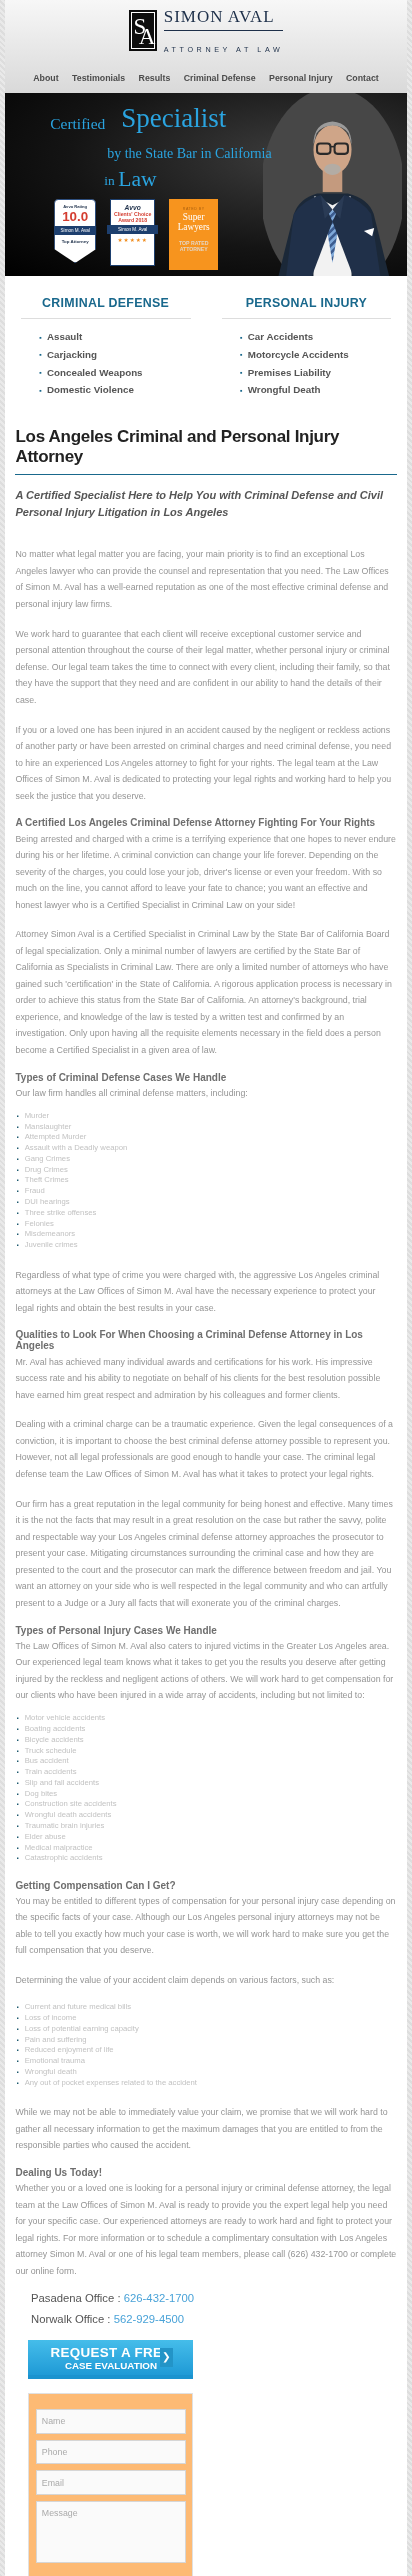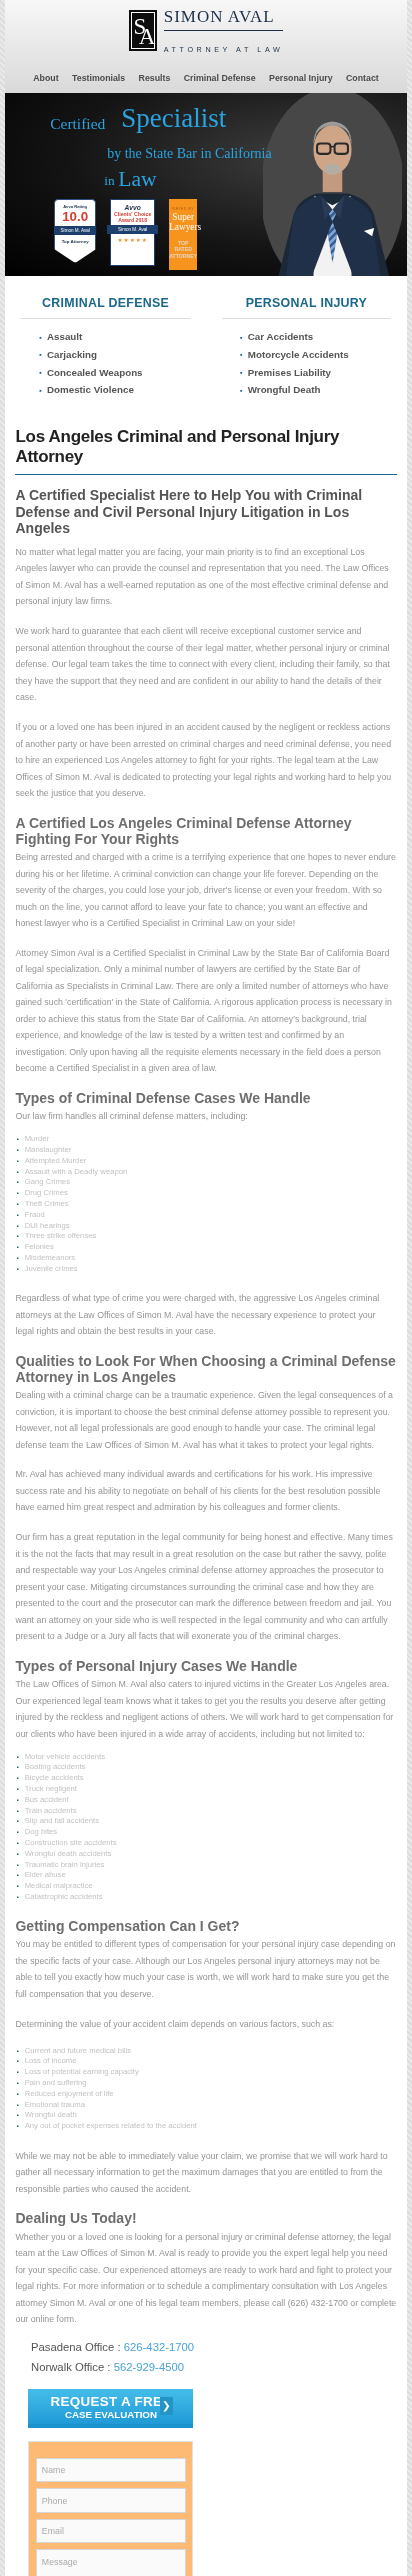"Super Lawyers" .badge-sl { width: 28px -> 49px }
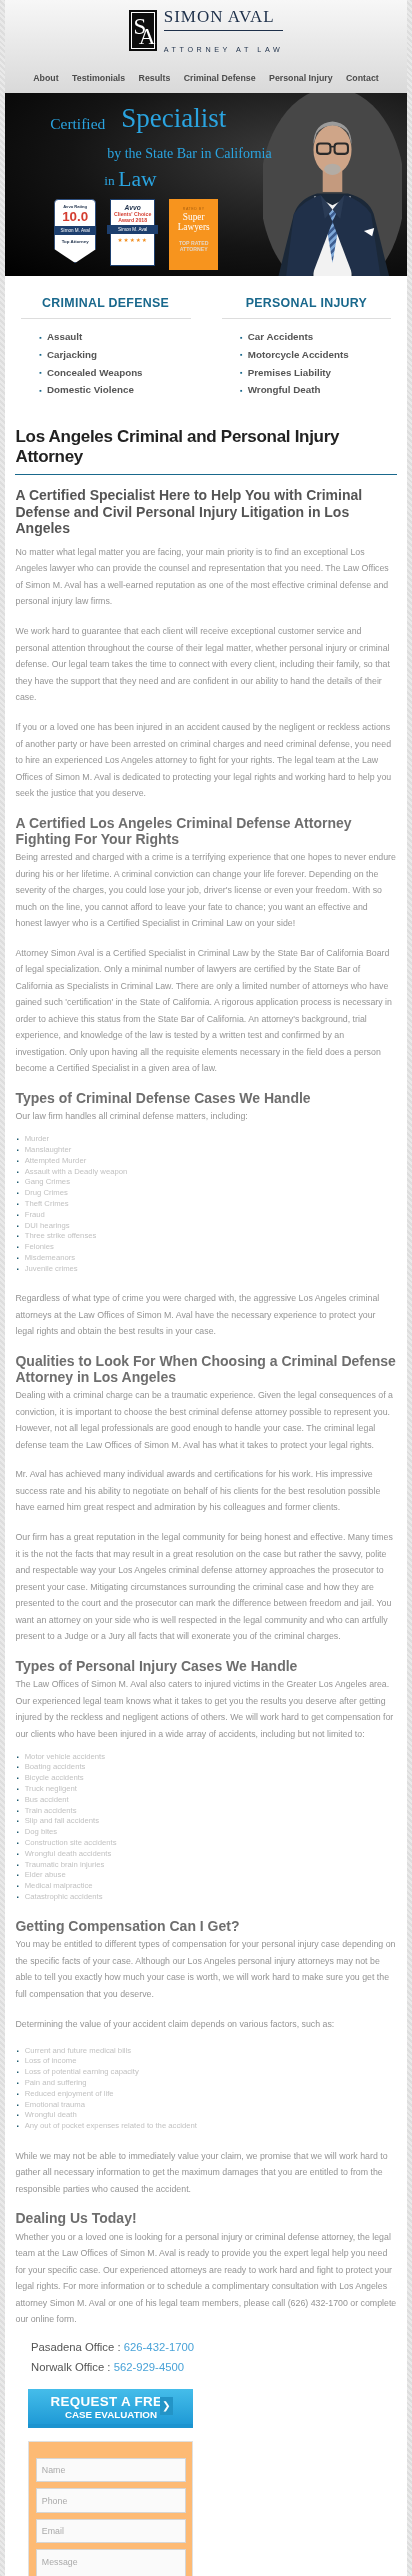"A Certified Specialist Here to" .subhead { font-size: 14px -> 11px; font-style: none -> italic; margin-bottom: 7px -> 26px }
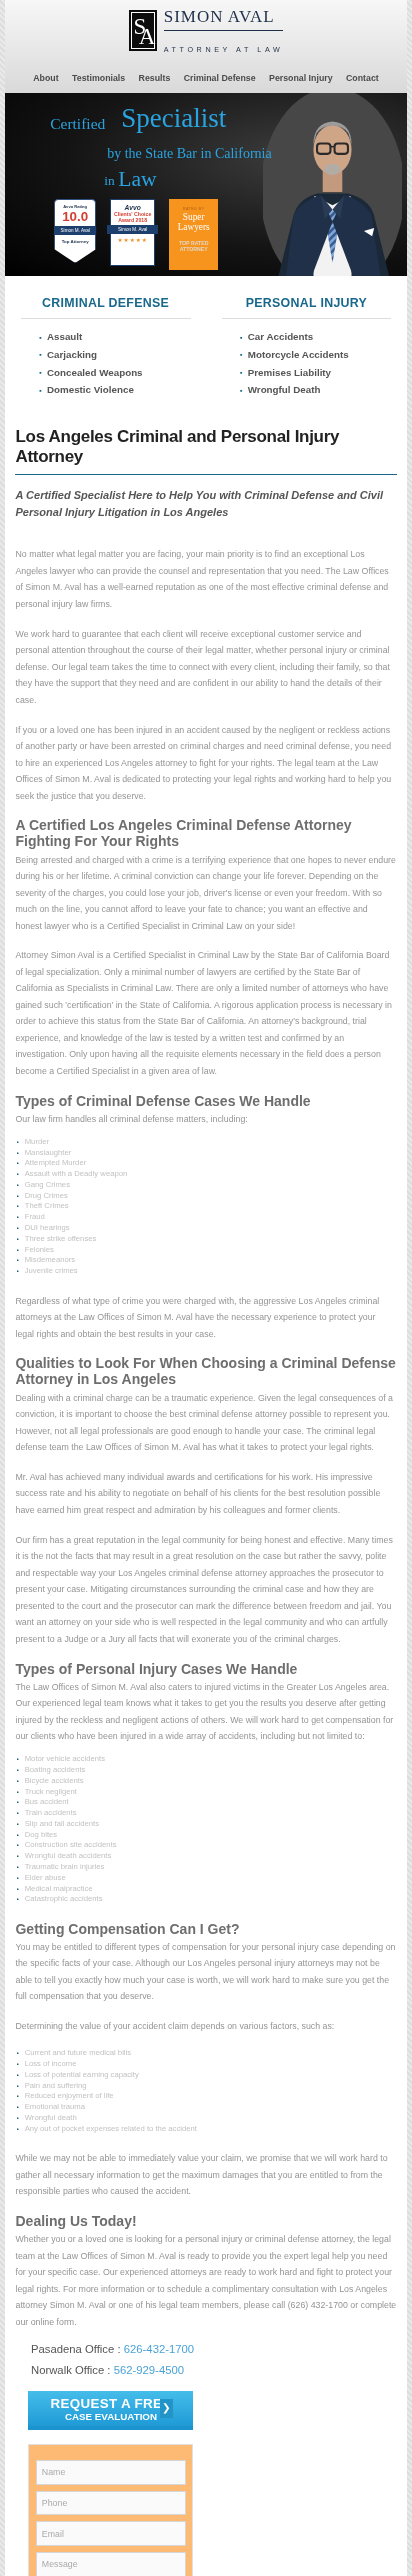"A Certified Los Angeles Criminal" .article h3 { font-size: 14px -> 10px }
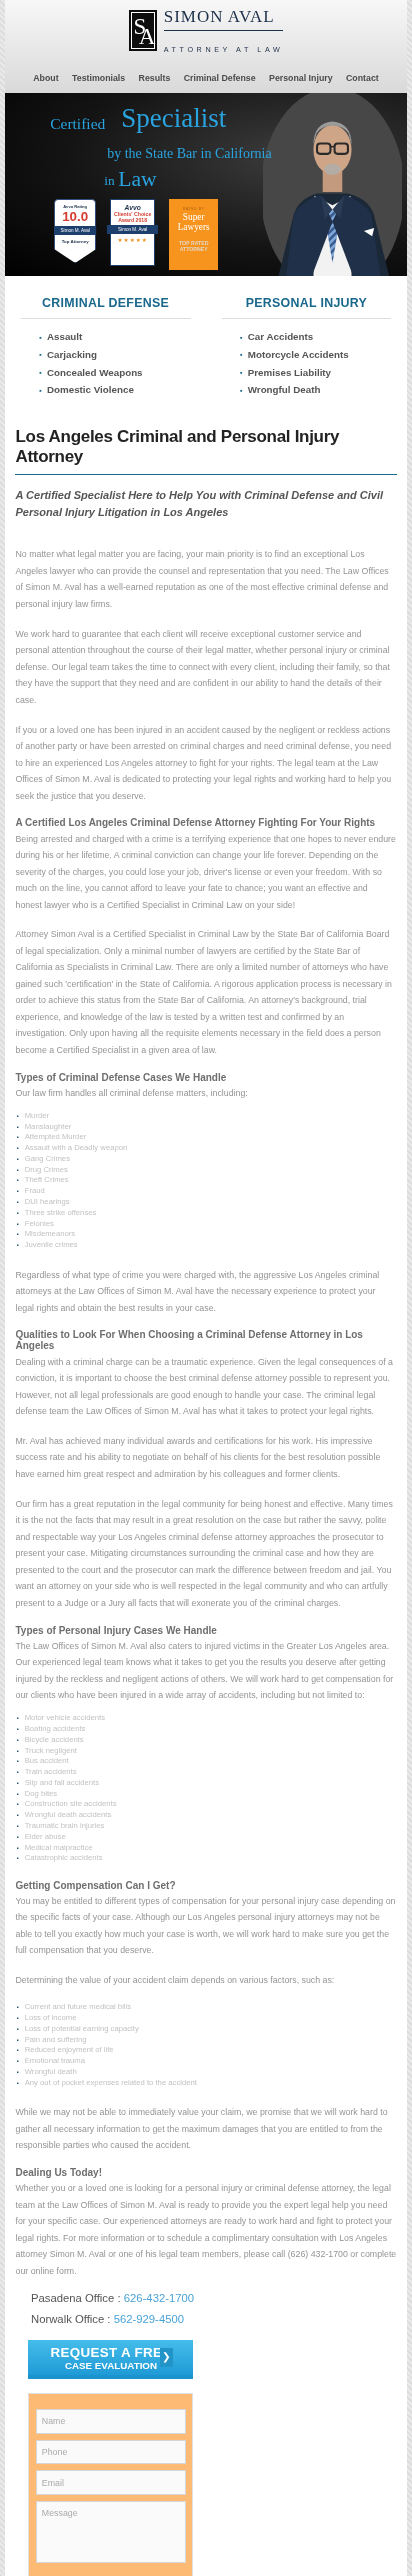"Dealing with a criminal charge" p { order: before "Mr. Aval has achieved many" -> after "Mr. Aval has achieved many" }
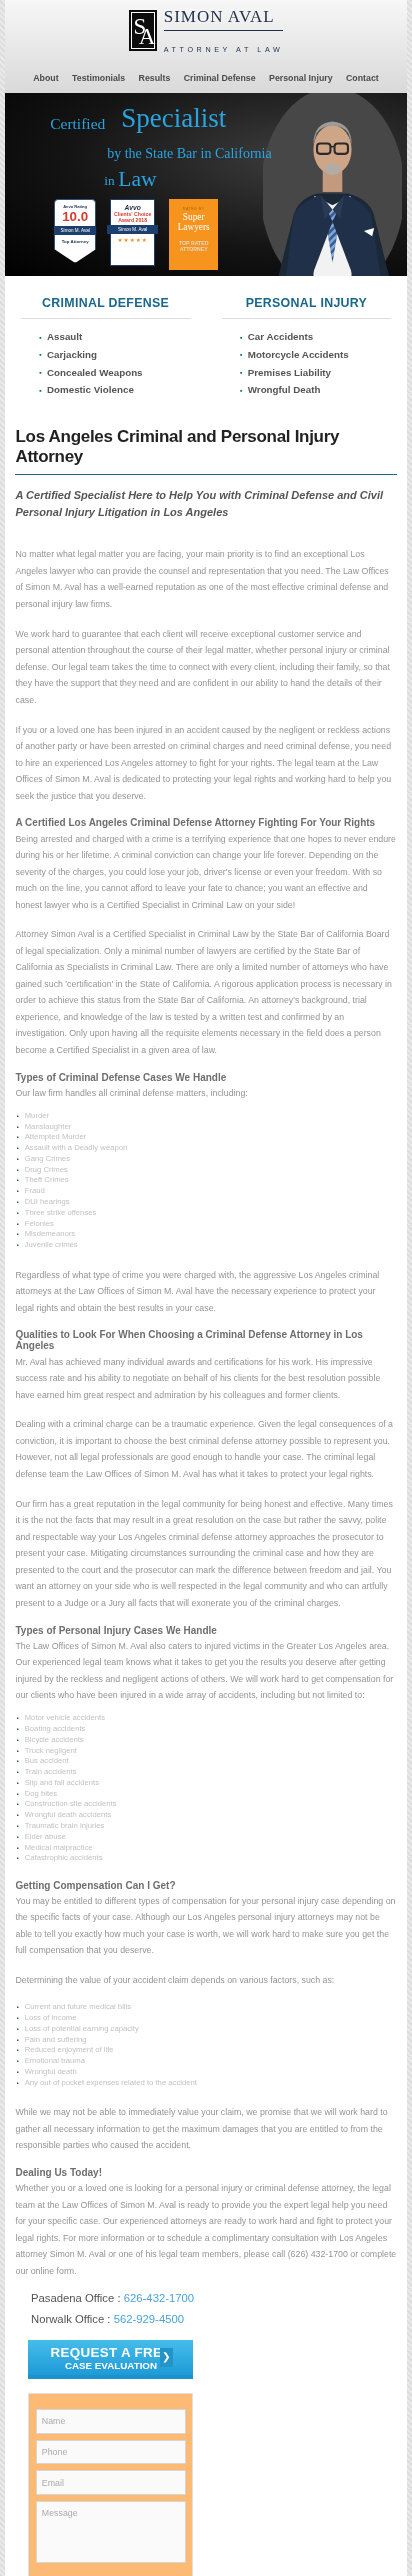"Truck negligent" li { text: negligent -> schedule }
